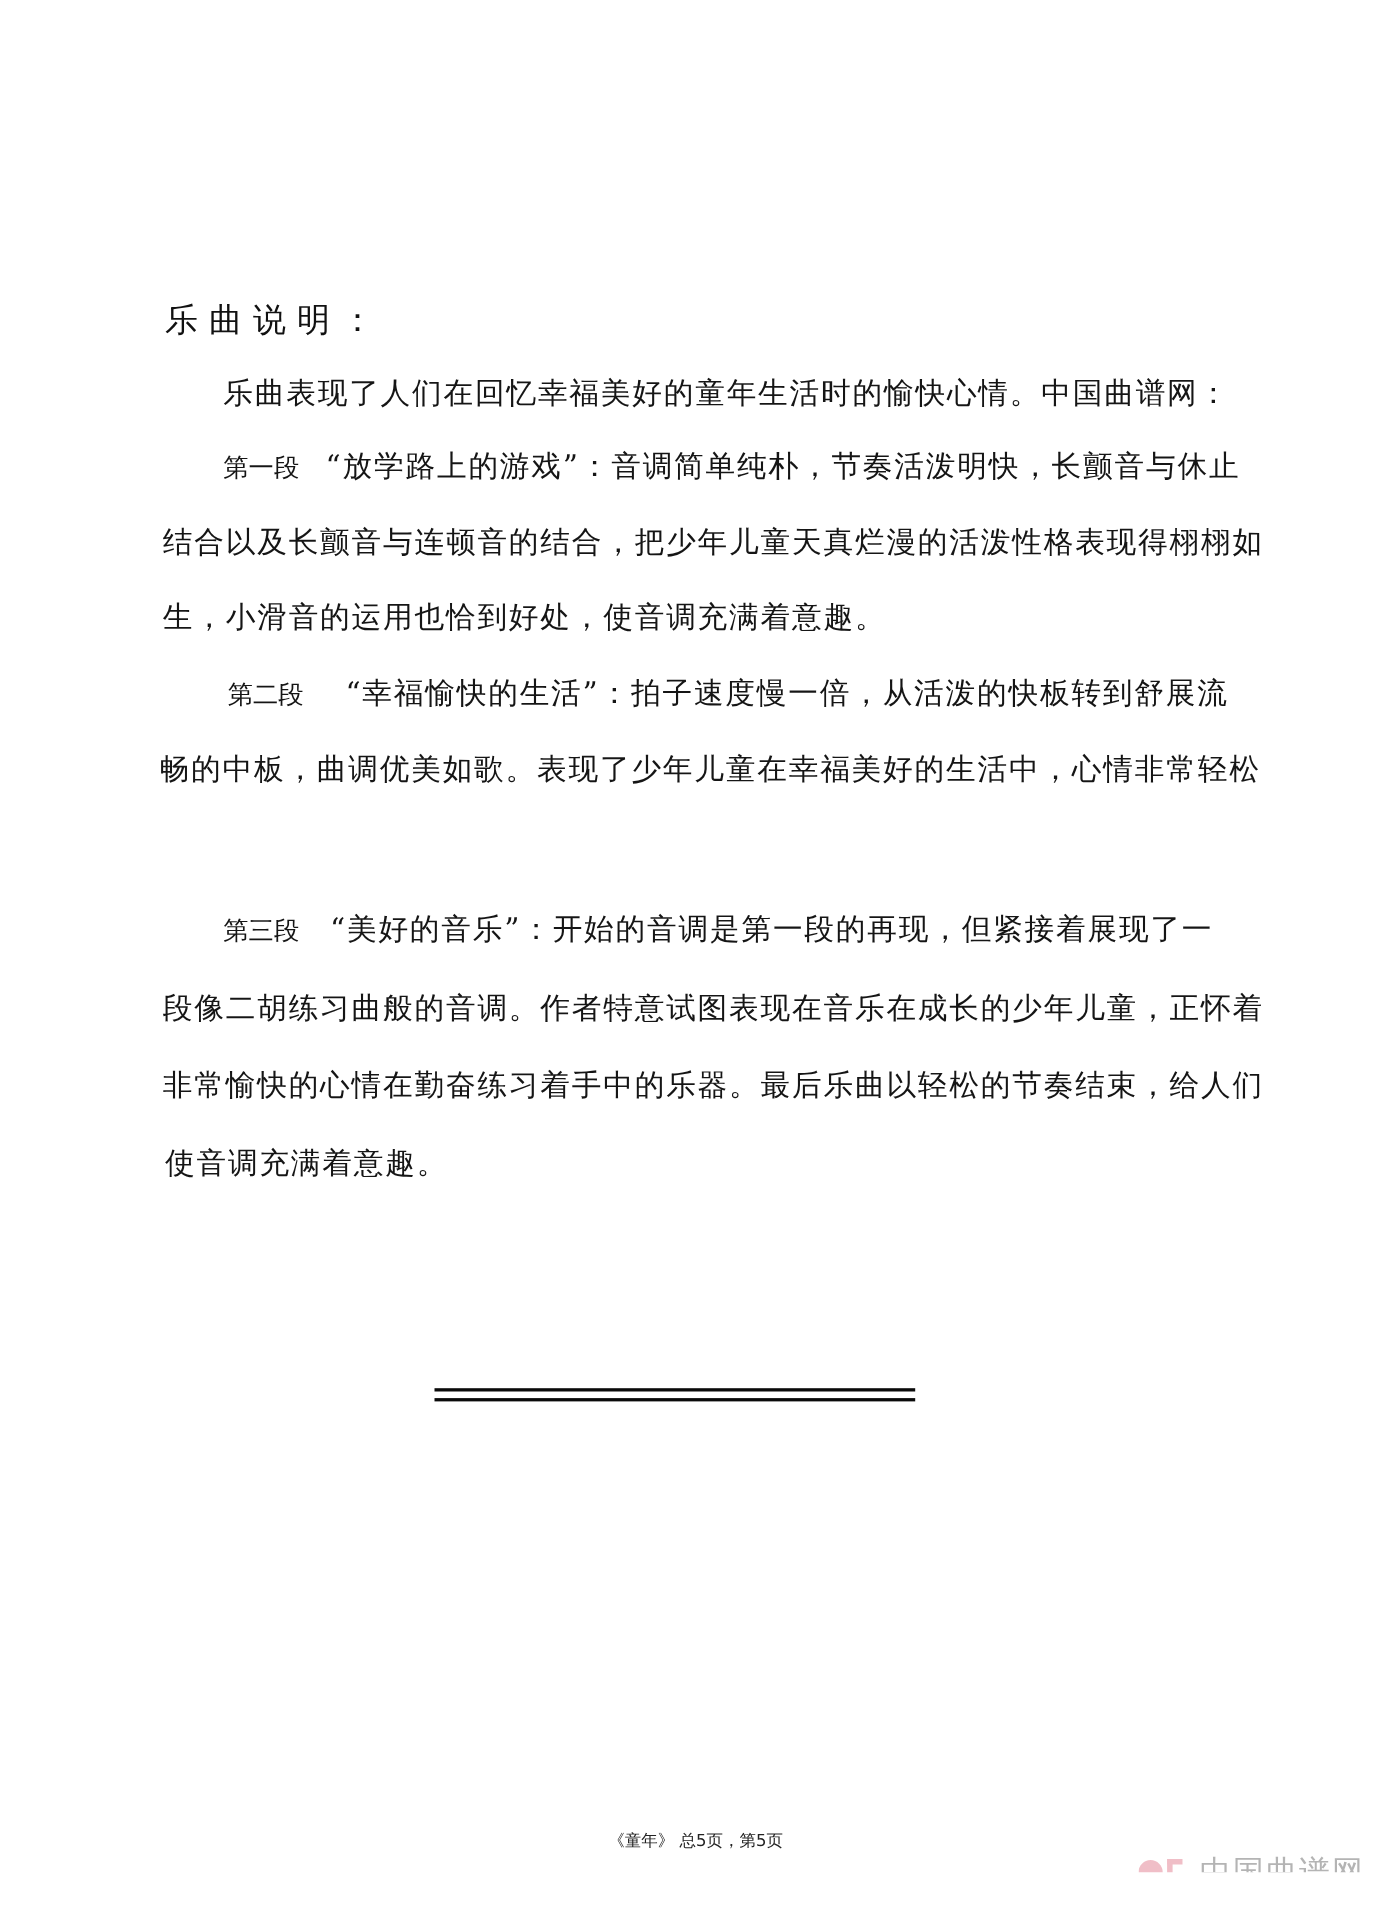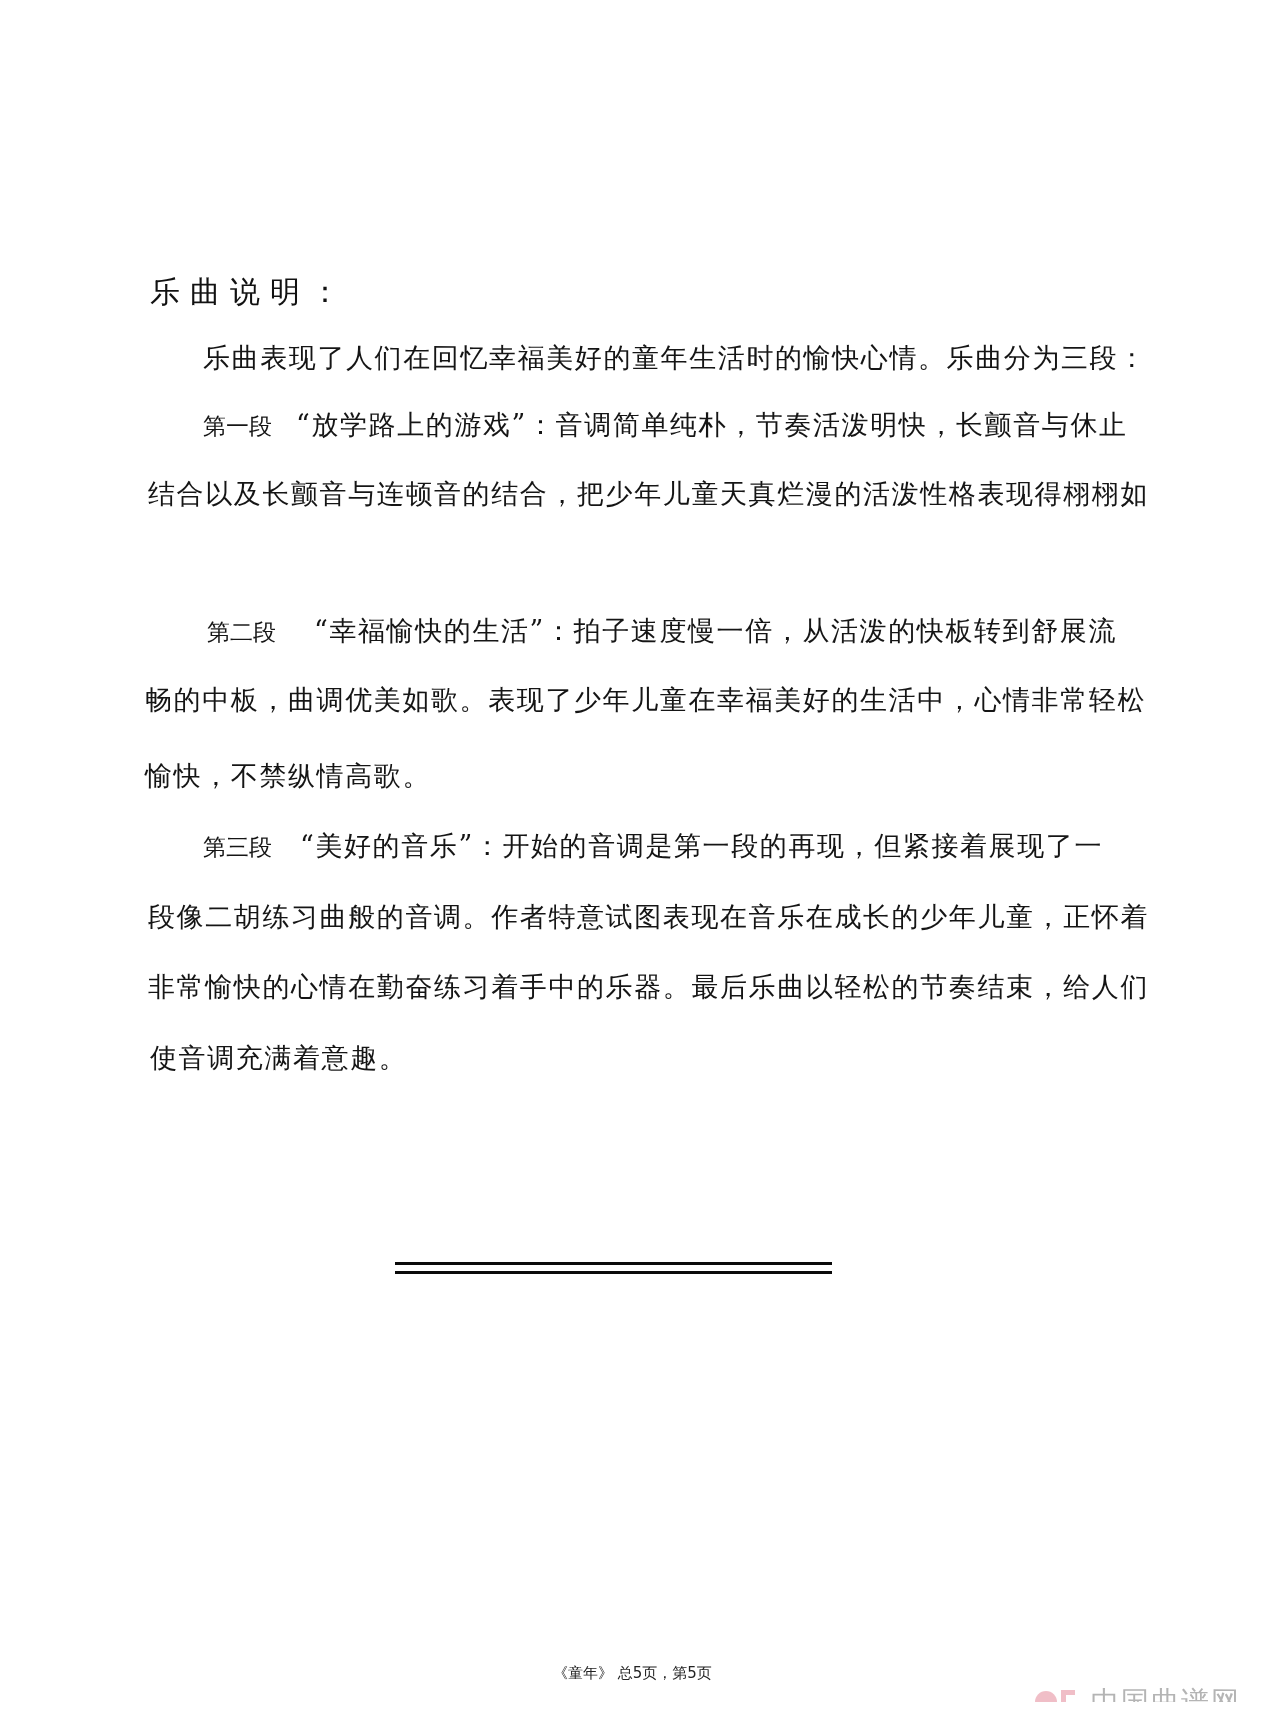"乐曲表现了人们在回忆幸福美好的童年生活时的愉快心情。乐曲分为三段：" div.line { text: 乐曲分为三段 -> 中国曲谱网 }
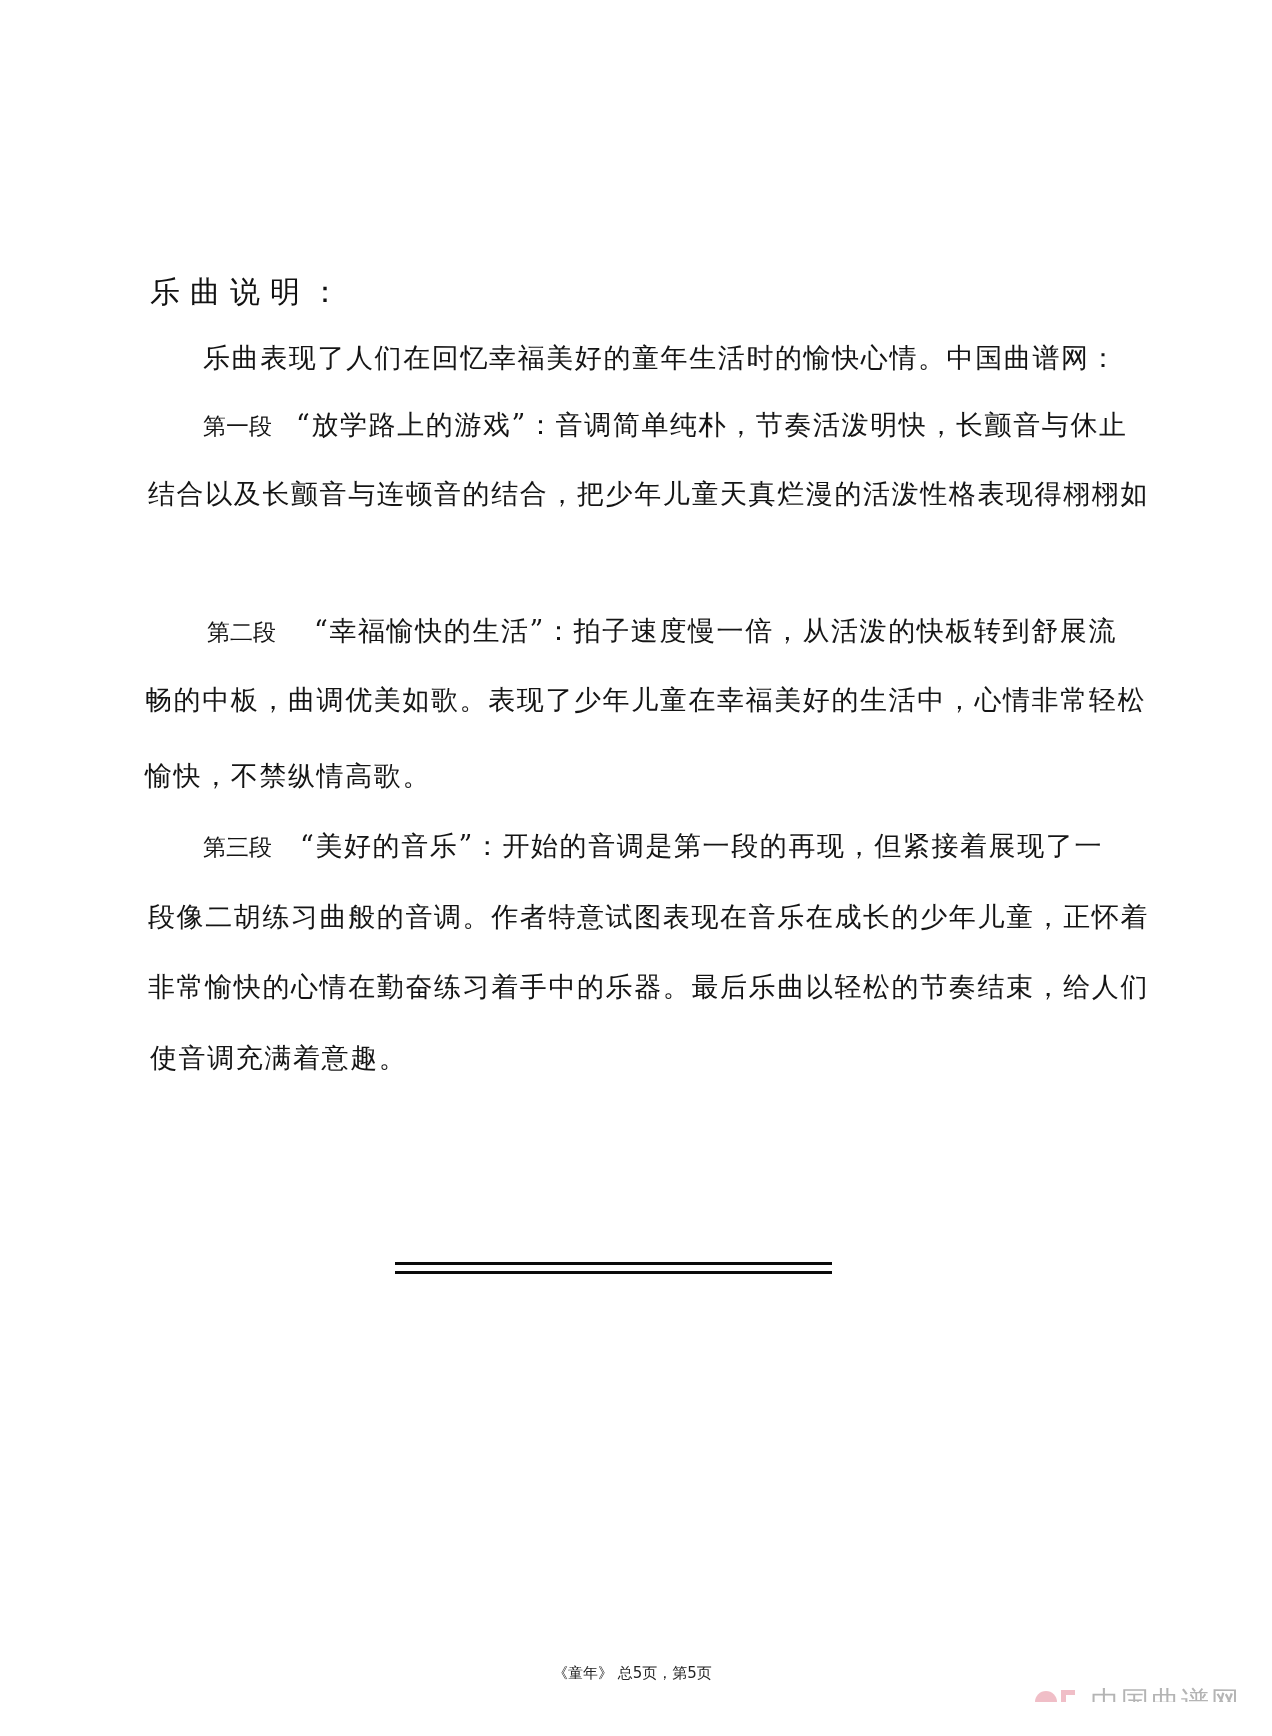"生，小滑音的运用也恰到好处，使音调充满着意趣。" div.line { html: none -> <div>生，小滑音的运用也恰到好处，使音调充满着意趣。</div> }
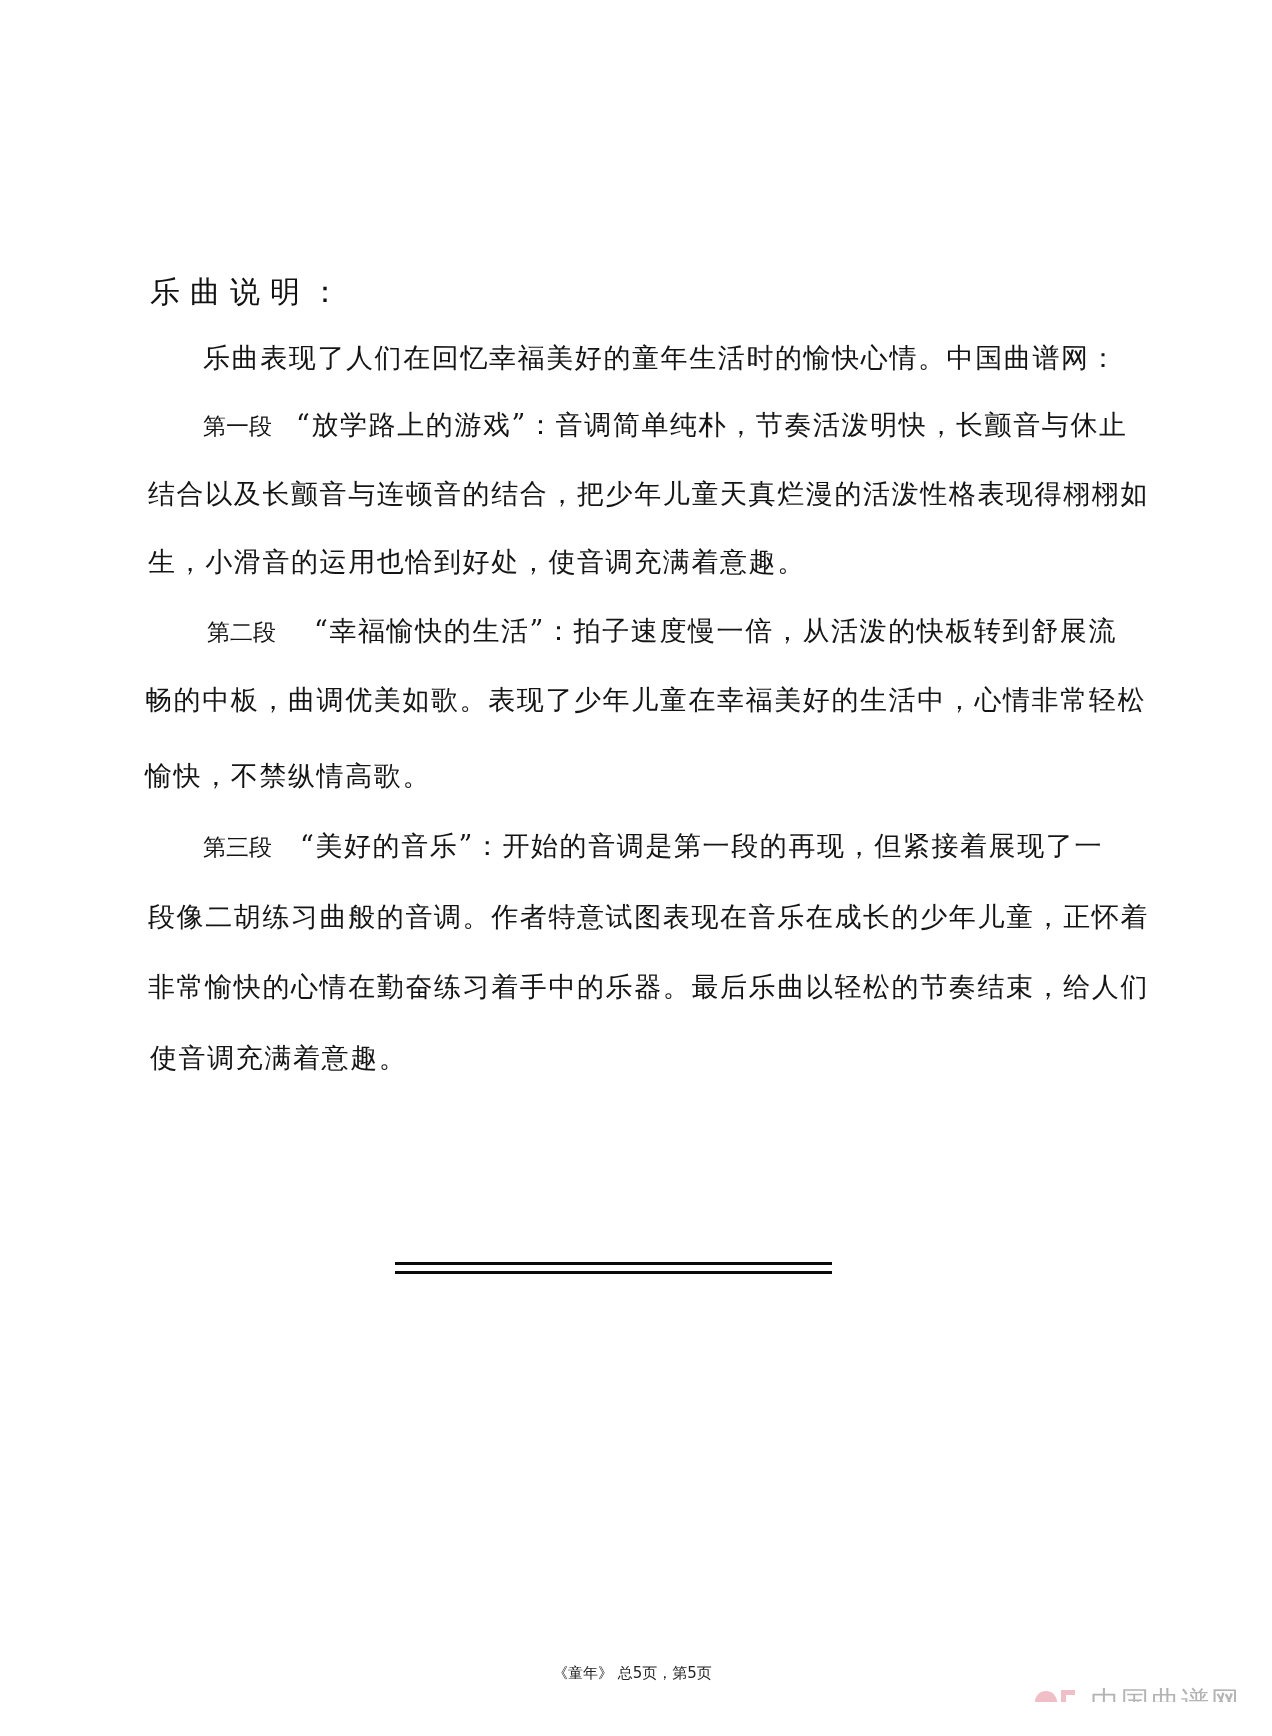"愉快，不禁纵情高歌。" div.line { html: <div>愉快，不禁纵情高歌。</div> -> none }
